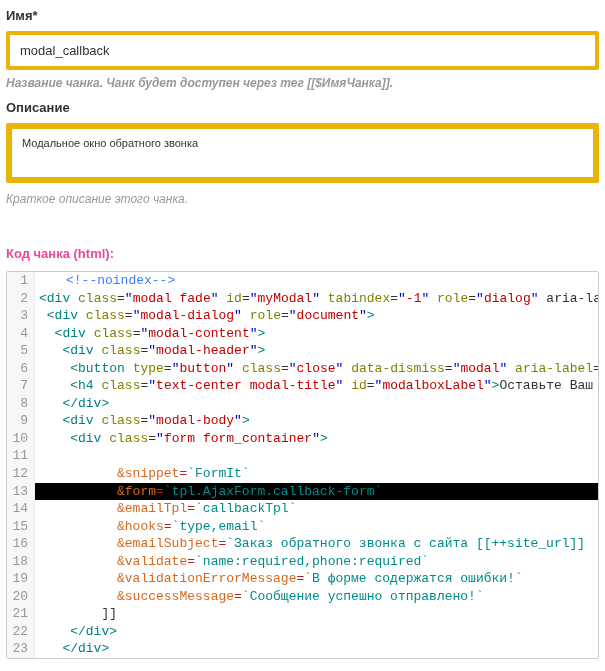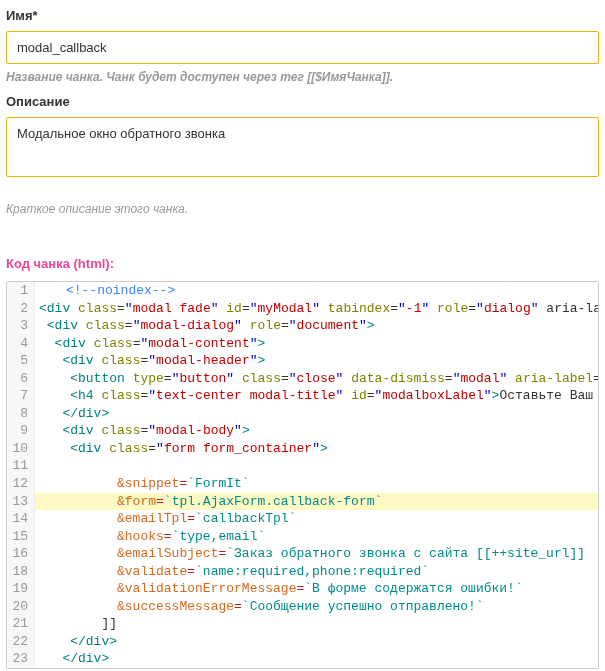"modal_callback" .text-input { border: 1px solid #eab308 -> 4px solid #eab308 }
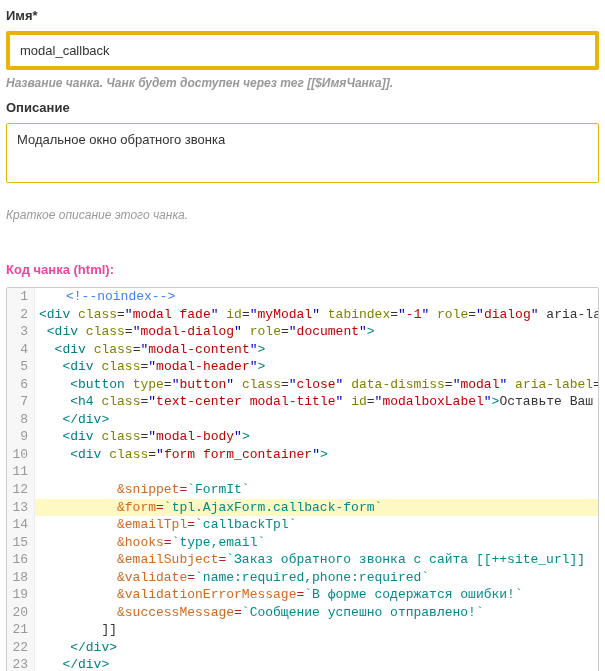"Модальное окно обратного звонка" .textarea-input { border: 1px solid #eab308 -> 6px solid #eab308; font-size: 13px -> 11px; margin-bottom: 22px -> 6px }
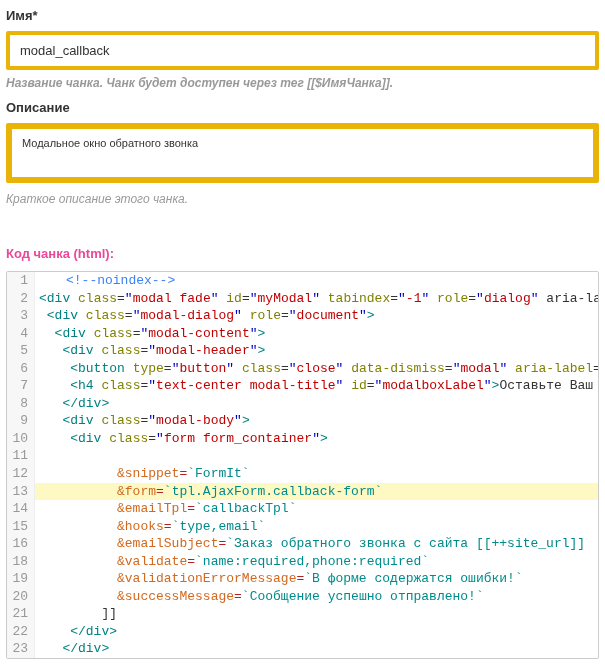"13" .code-line.hl { background: #fef9c3 -> #000000 }
